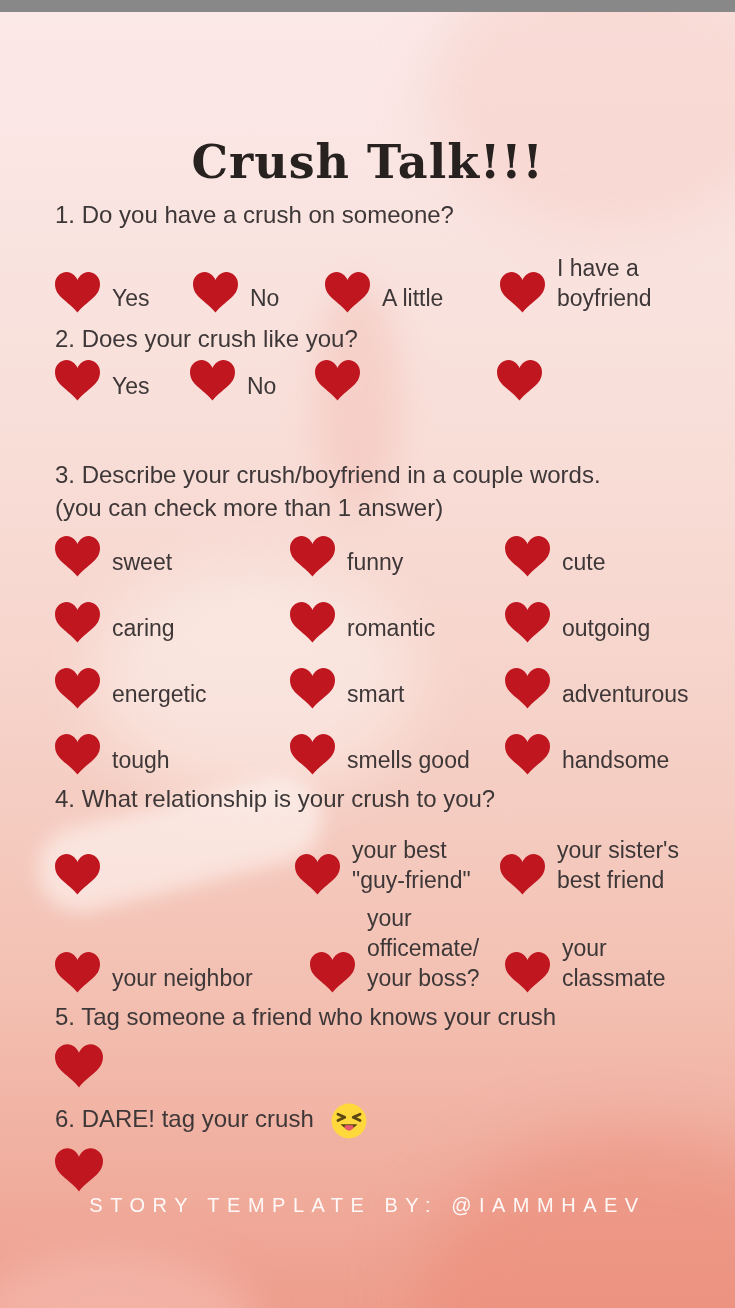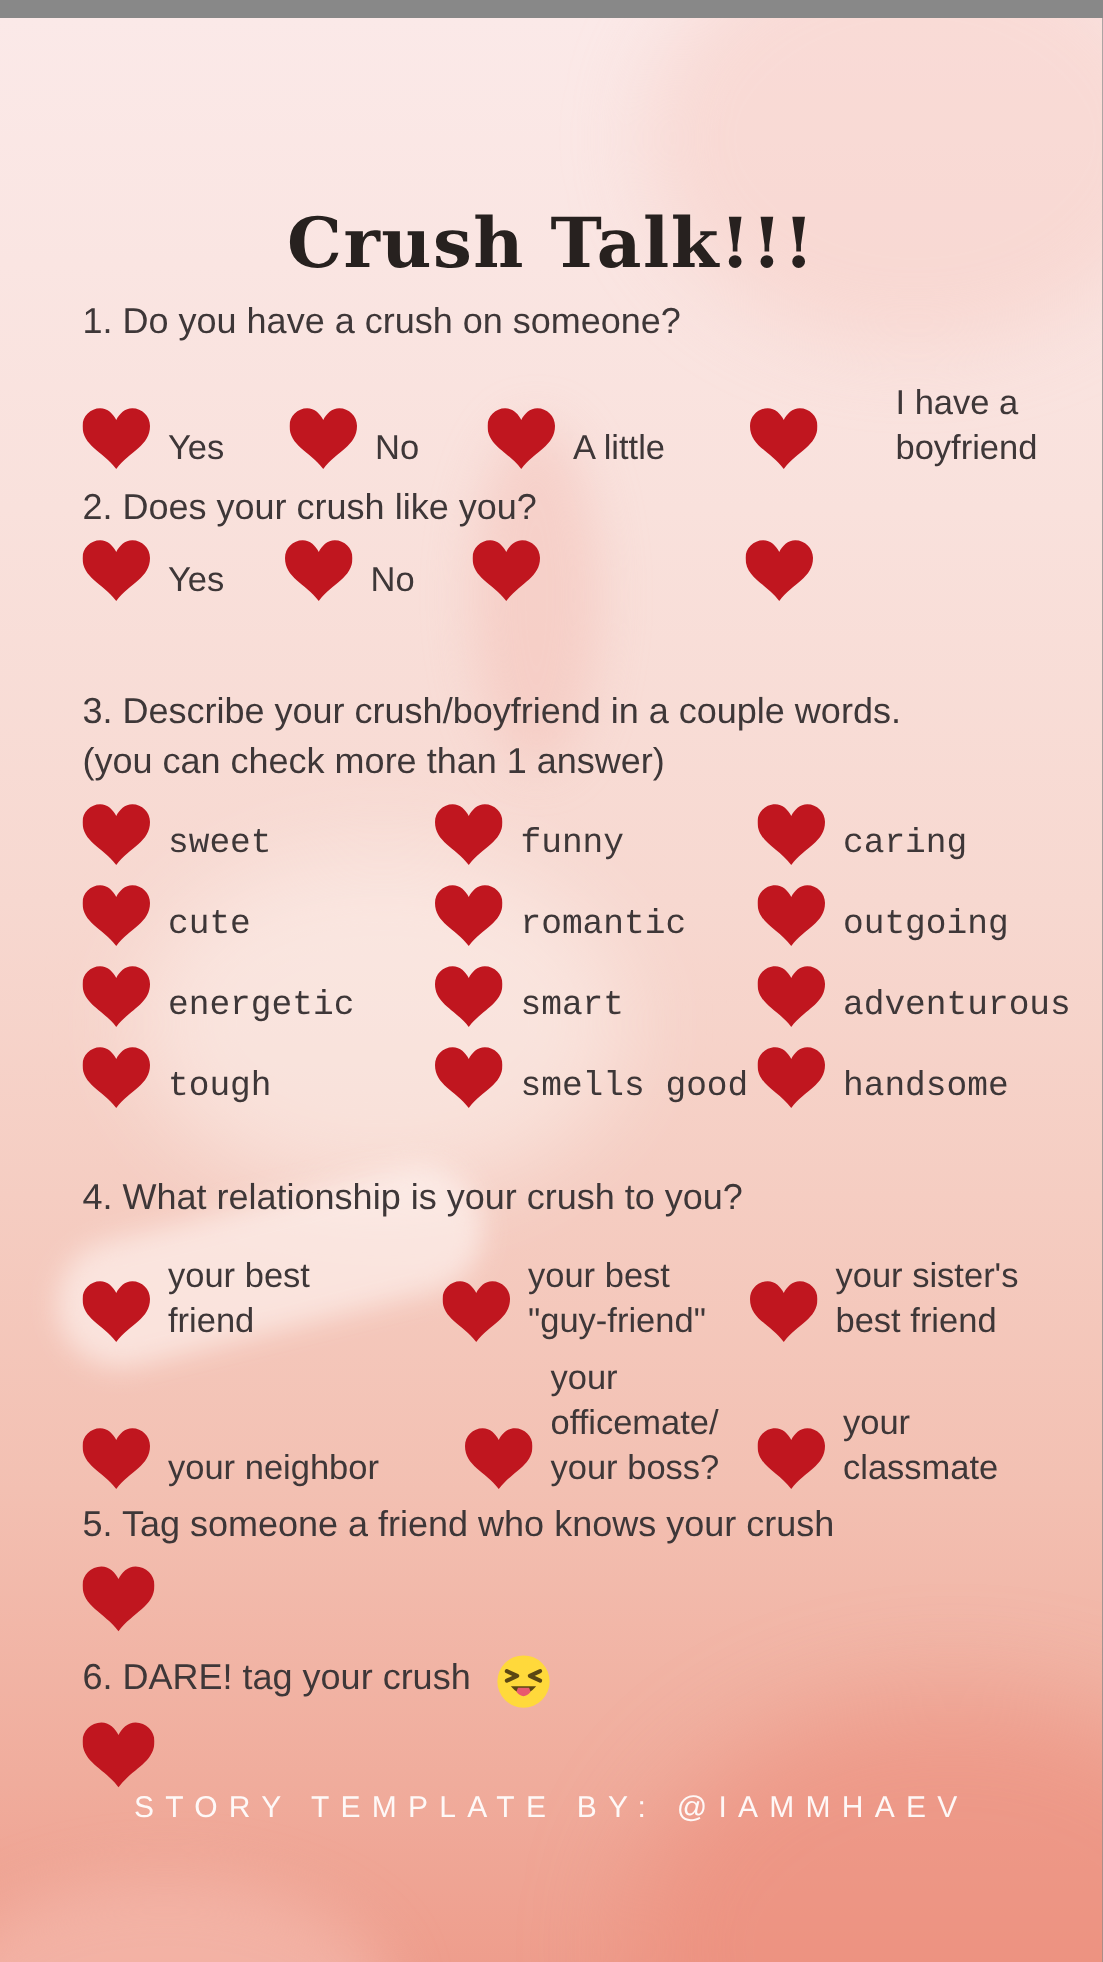"I have a boyfriend" .row-q1 .opt:nth-child(4) { gap: 40px -> none }
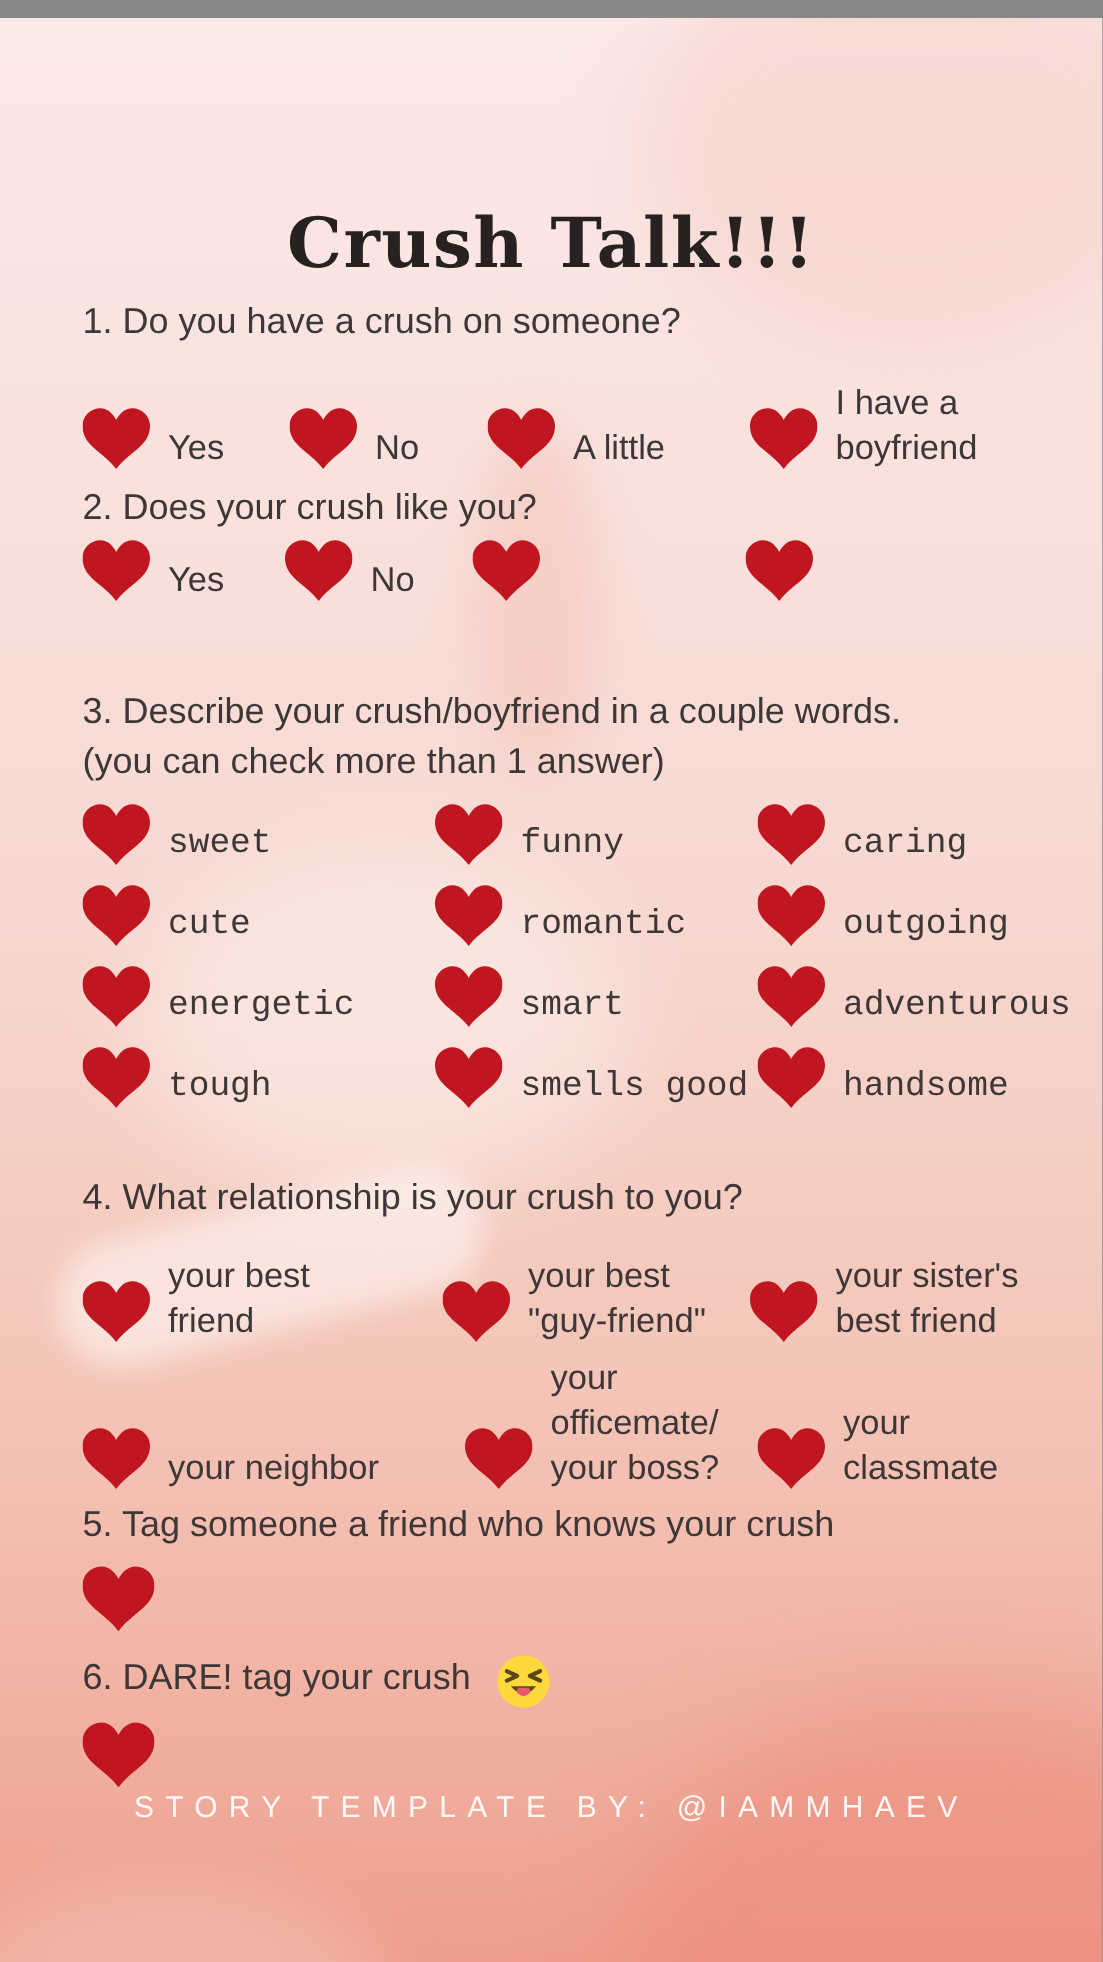"sweet" .grid-q3 { font-family: Liberation Mono, monospace -> none; row-gap: 17px -> 29px }
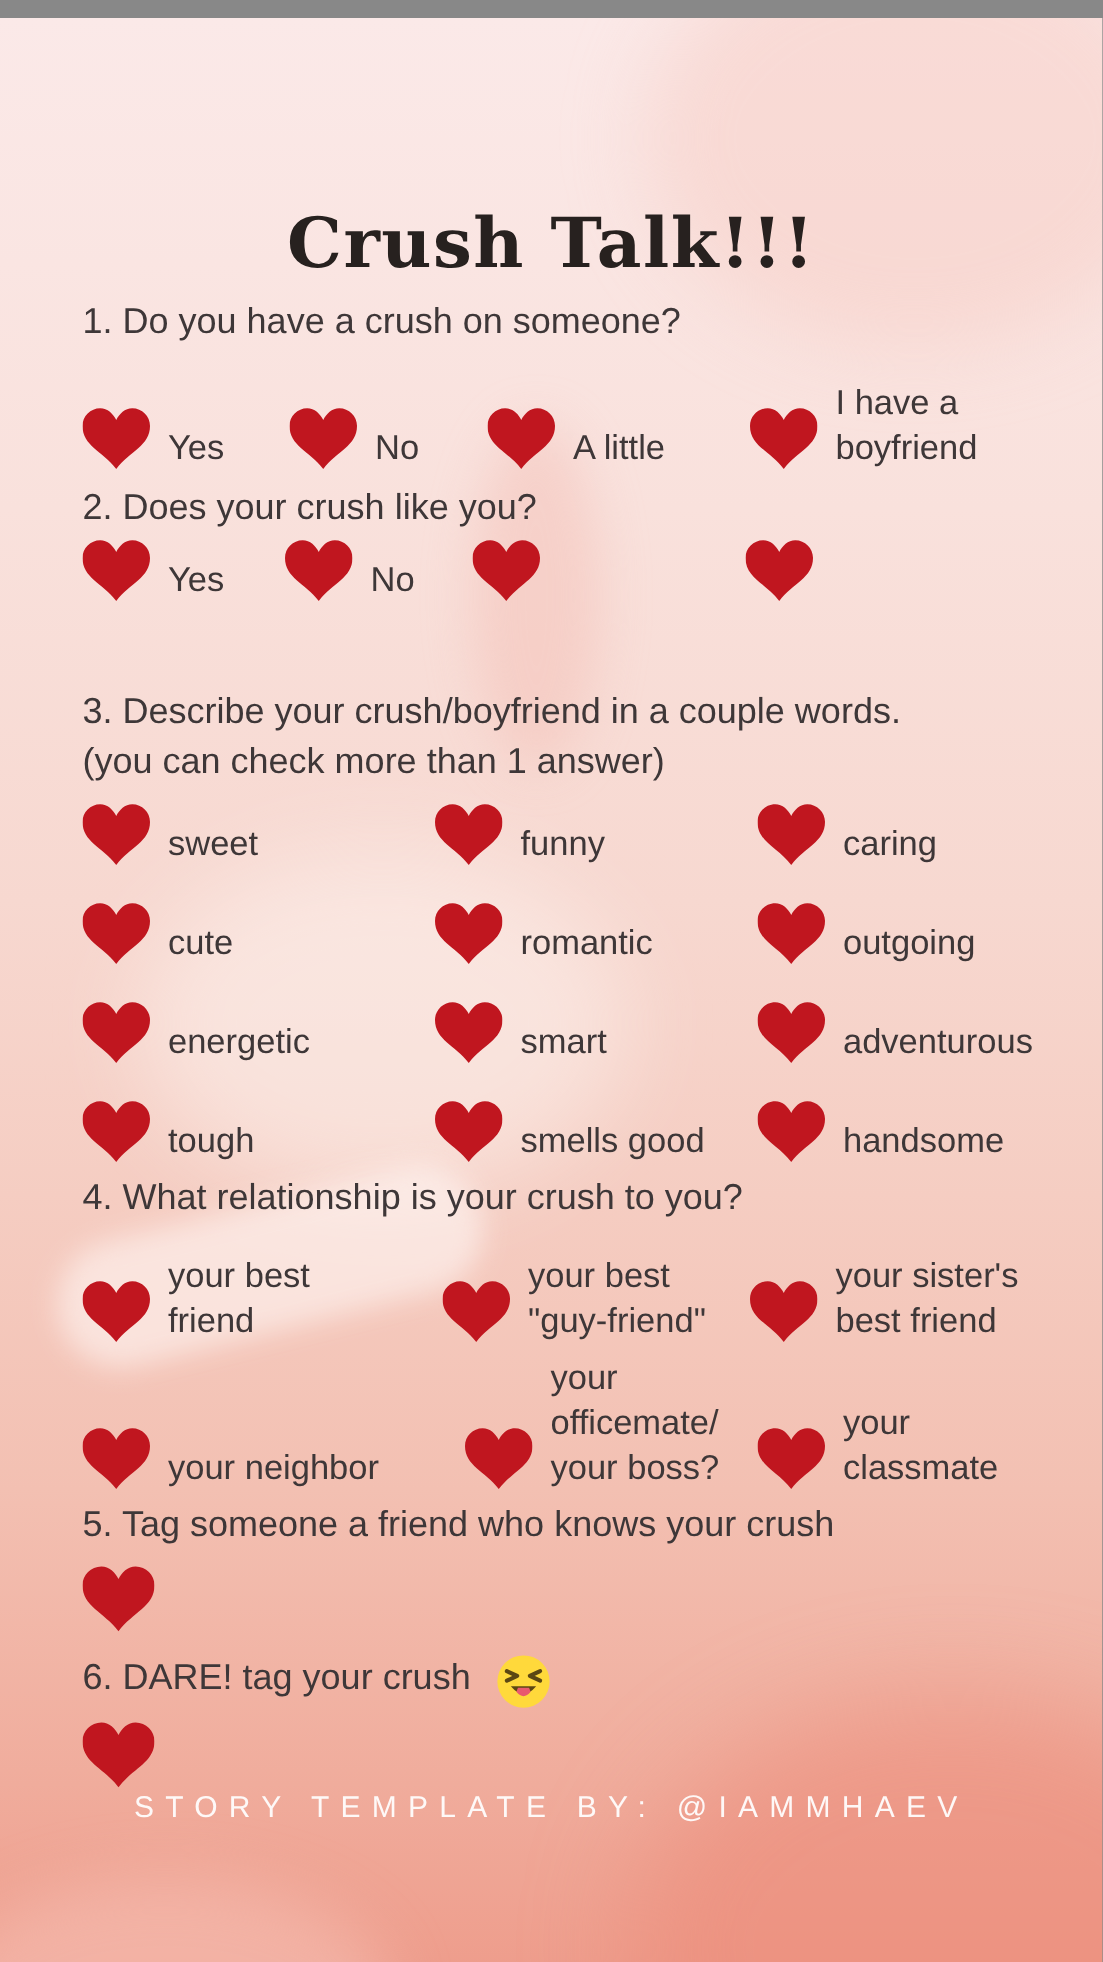"caring" div.opt { order: before "cute" -> after "cute" }
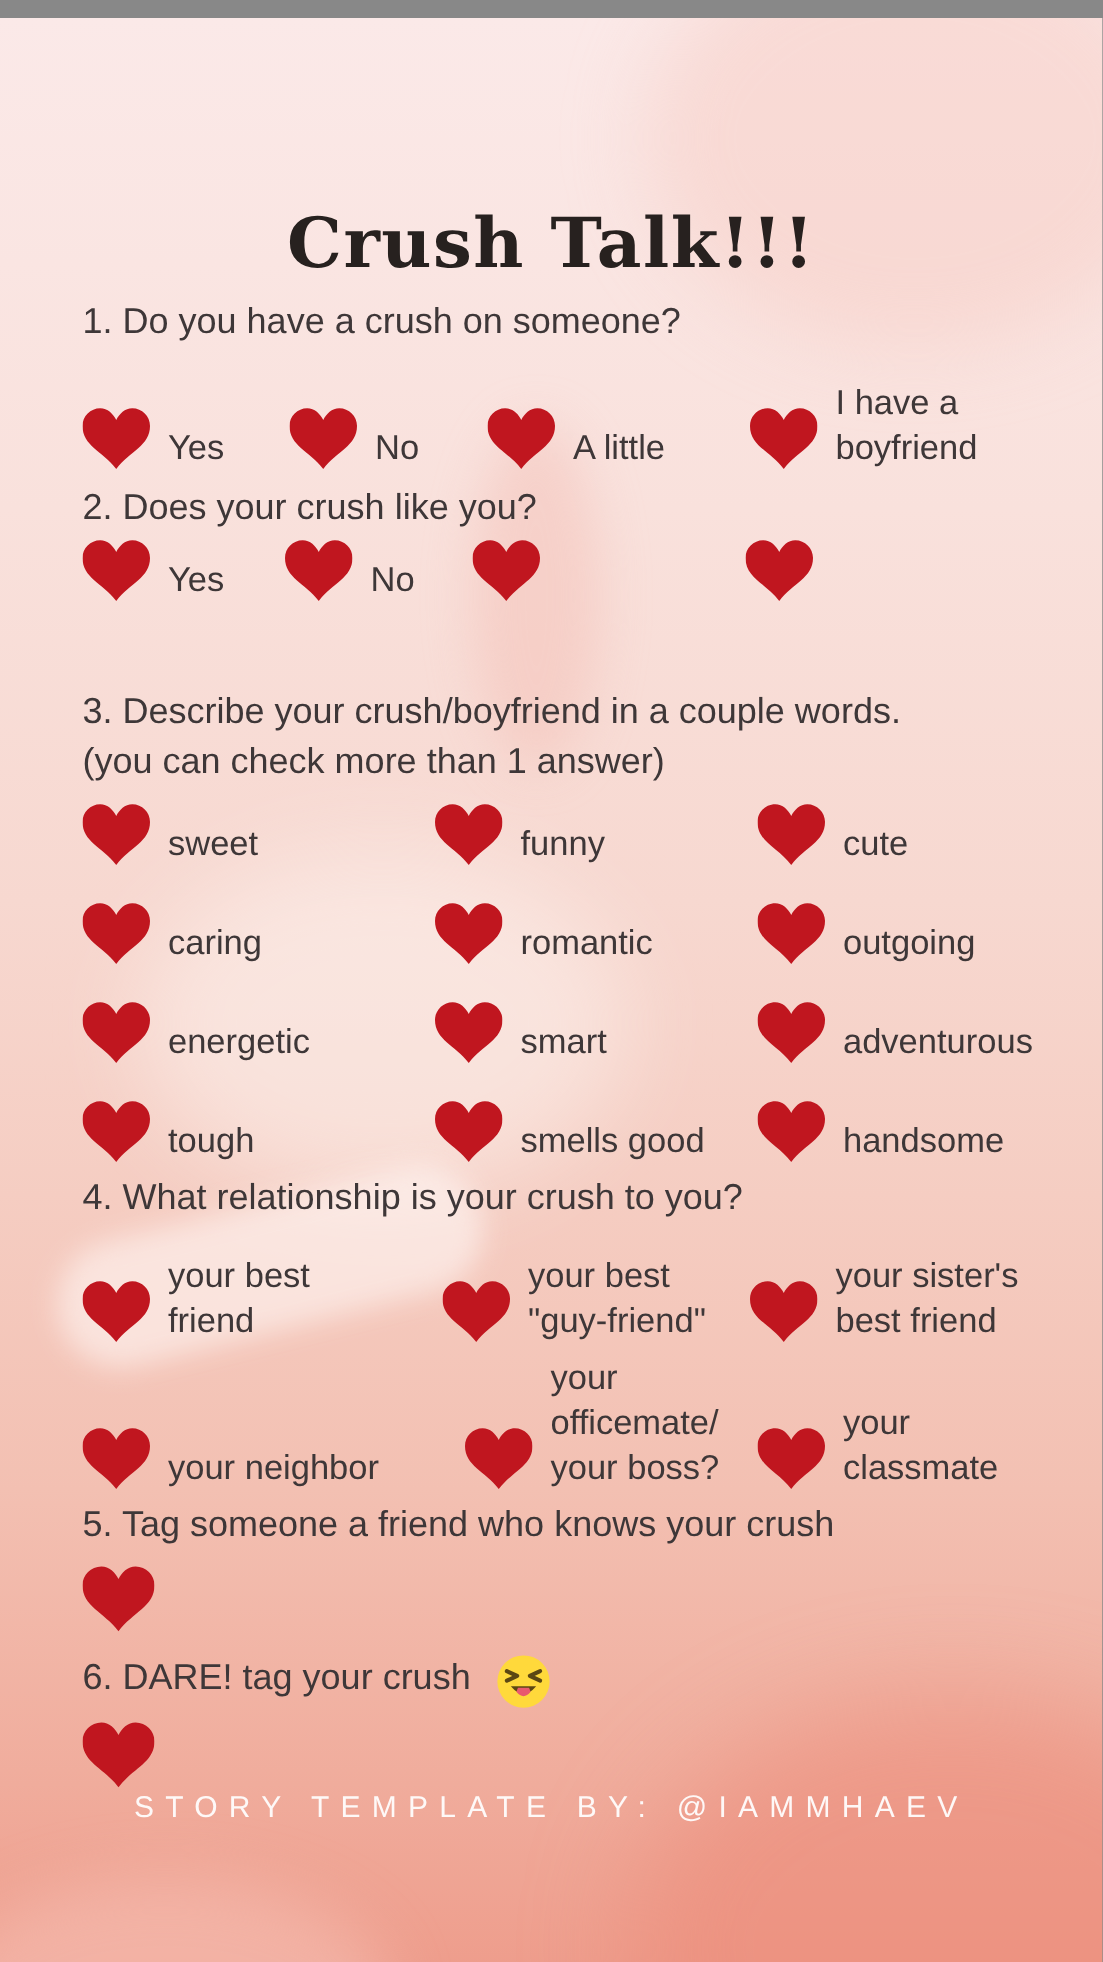"your best friend" span.opt-label { html: <span>your best friend</span> -> none }
